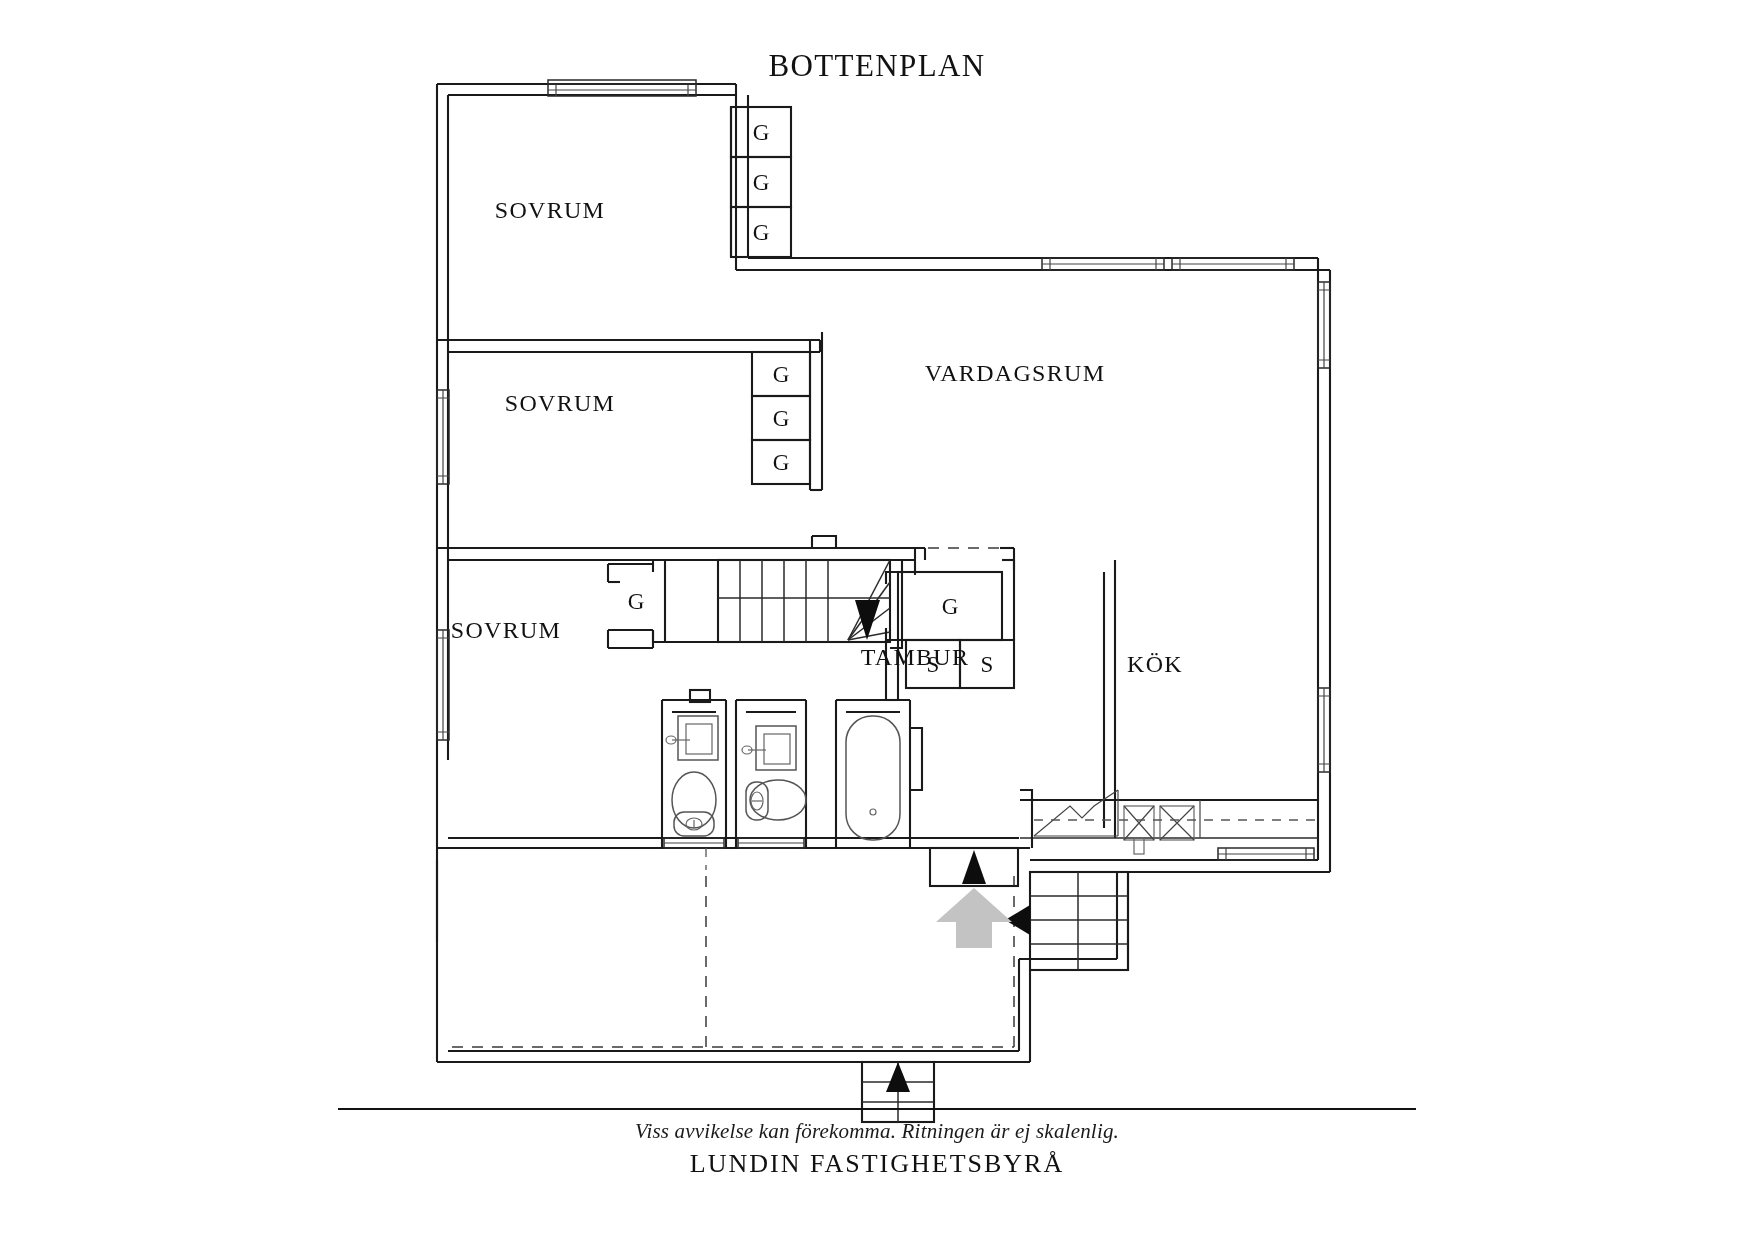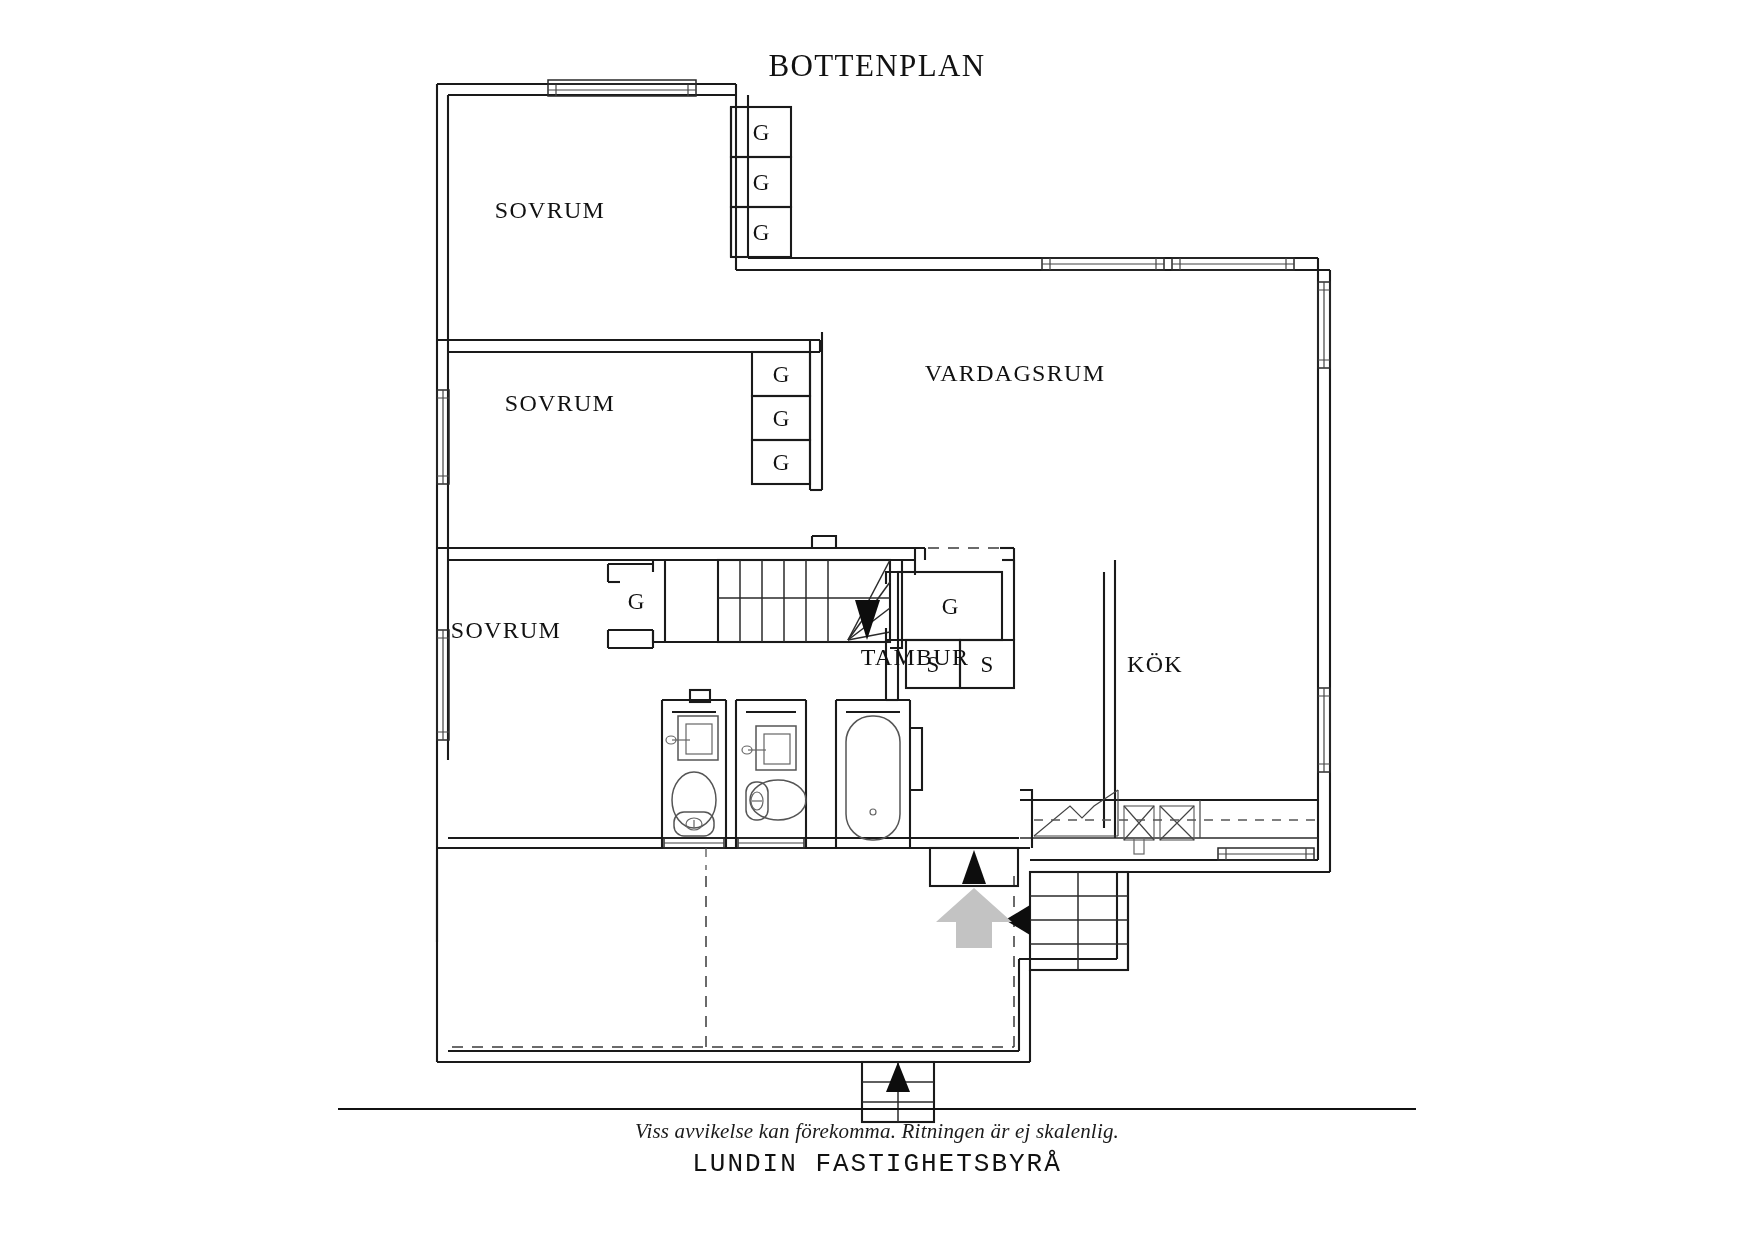"LUNDIN FASTIGHETSBYRÅ" .footer-brand { font-family: Liberation Mono, monospace -> Liberation Serif, serif }
